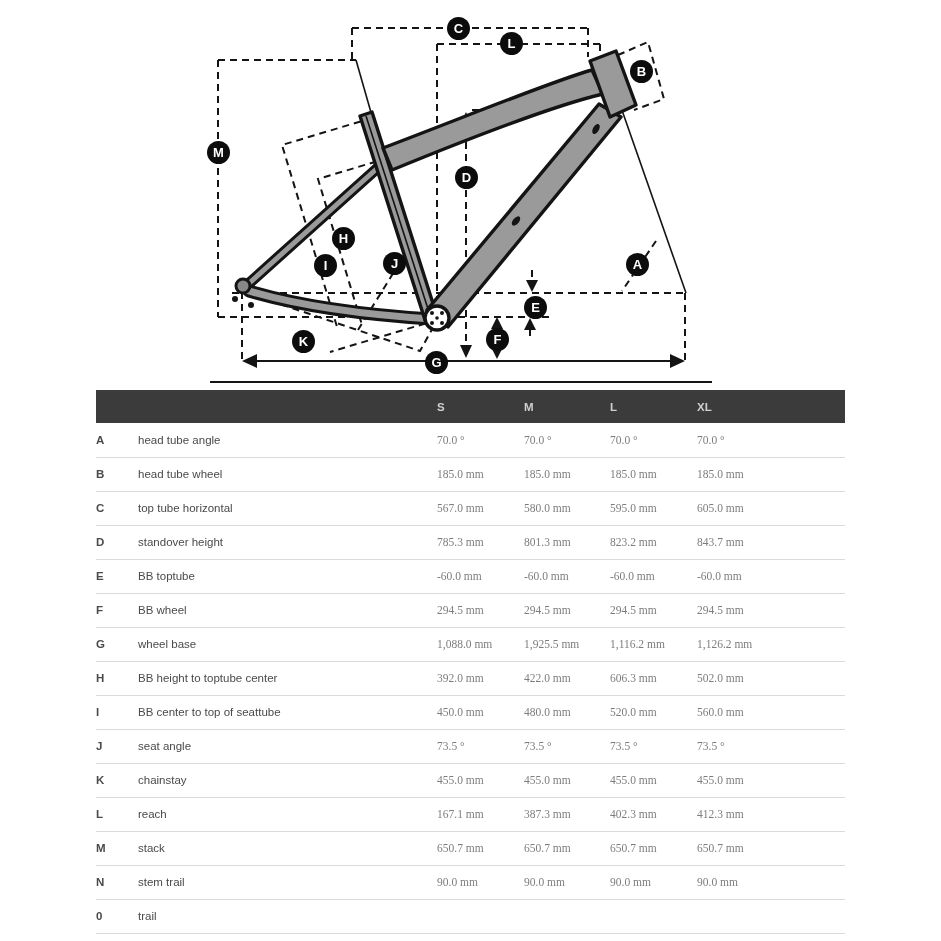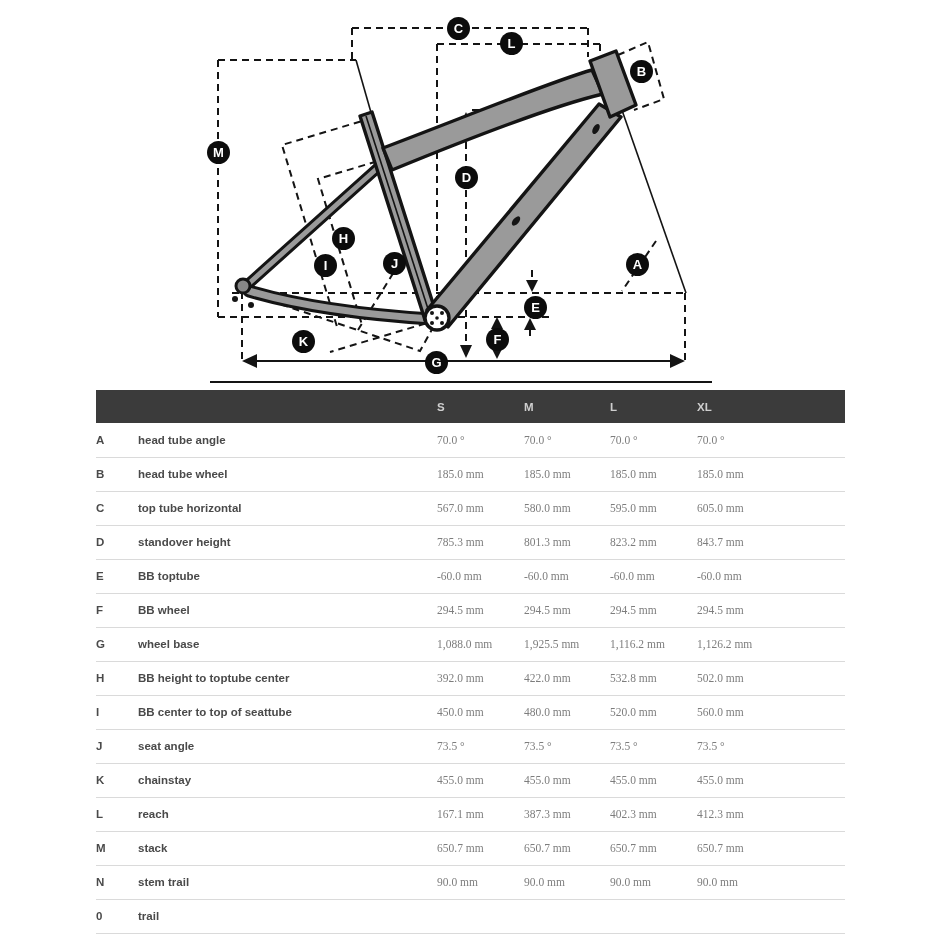"head tube angle" td.pname { font-weight: bold -> normal }
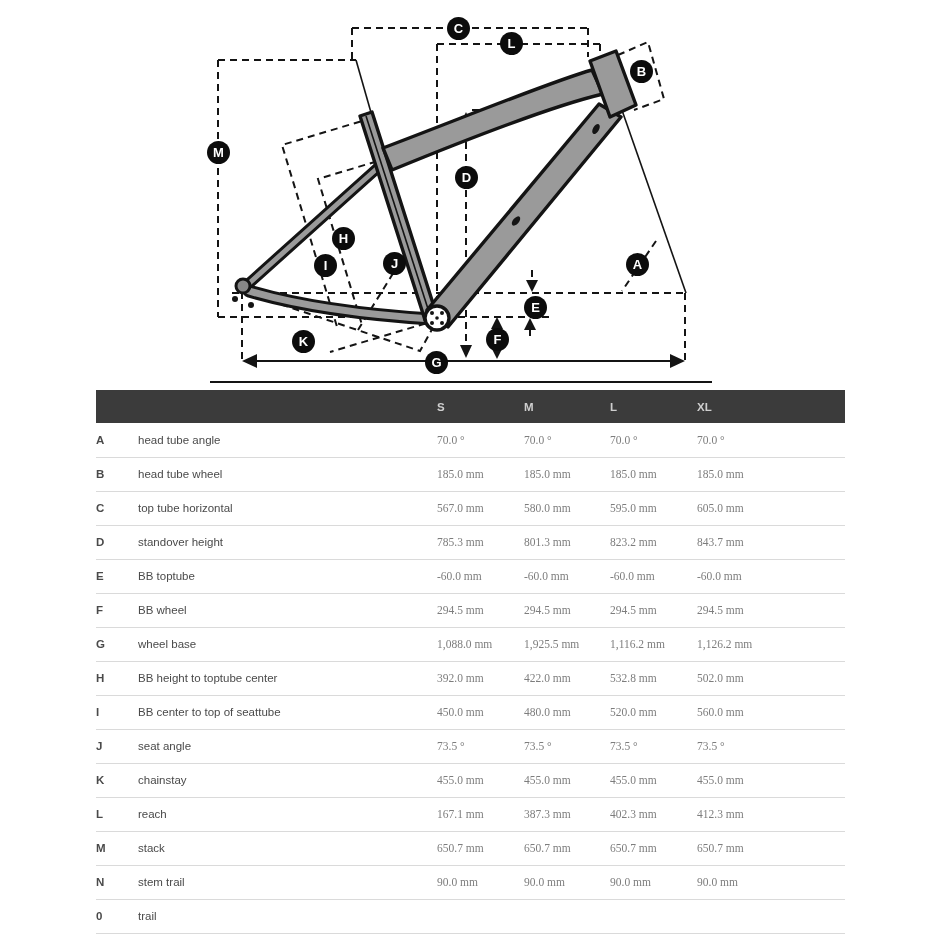"532.8 mm" td.pval { text: 532.8 -> 606.3 }
